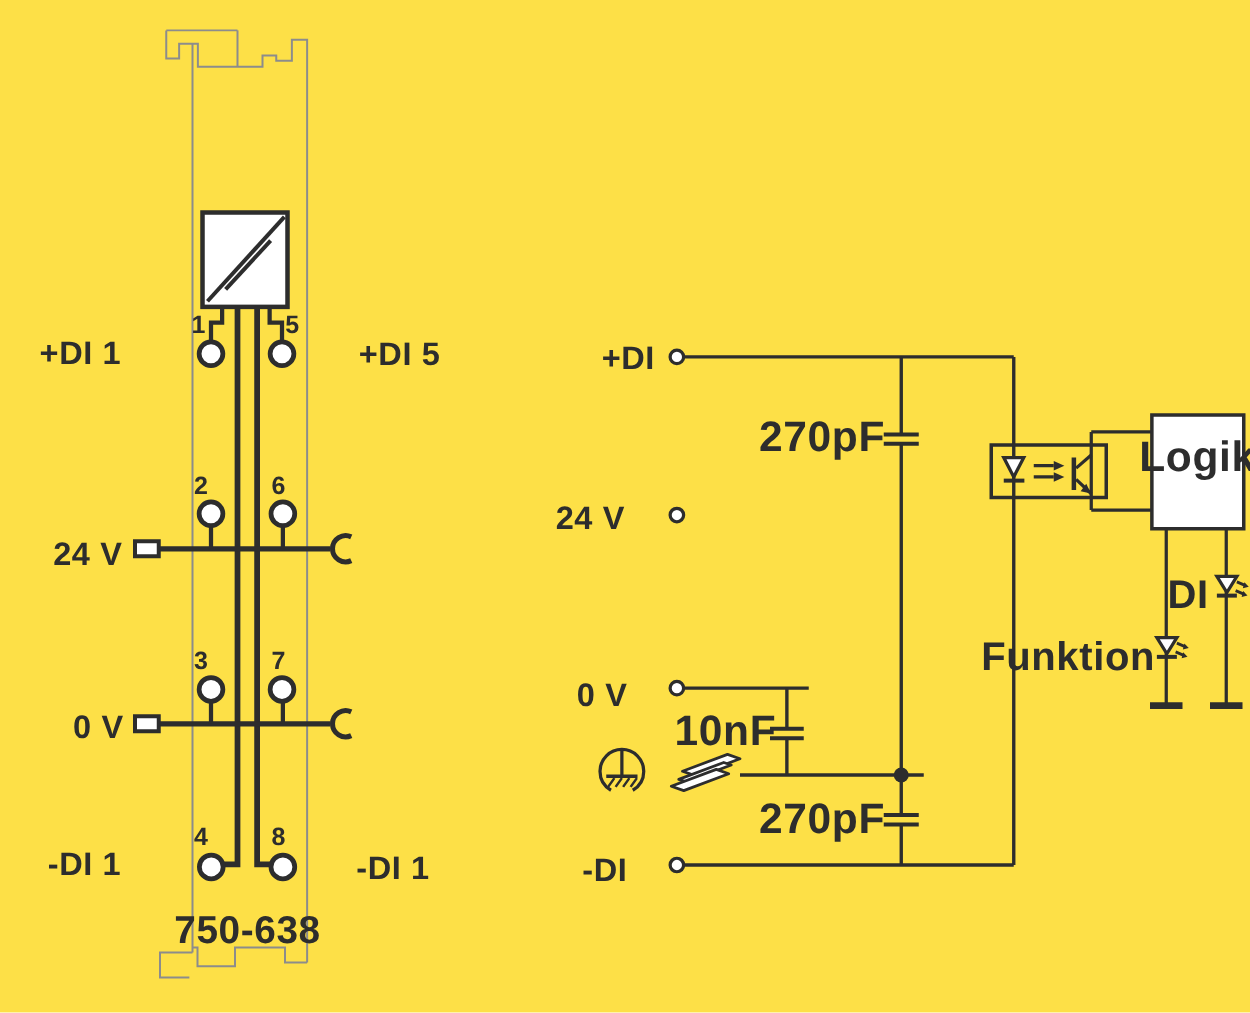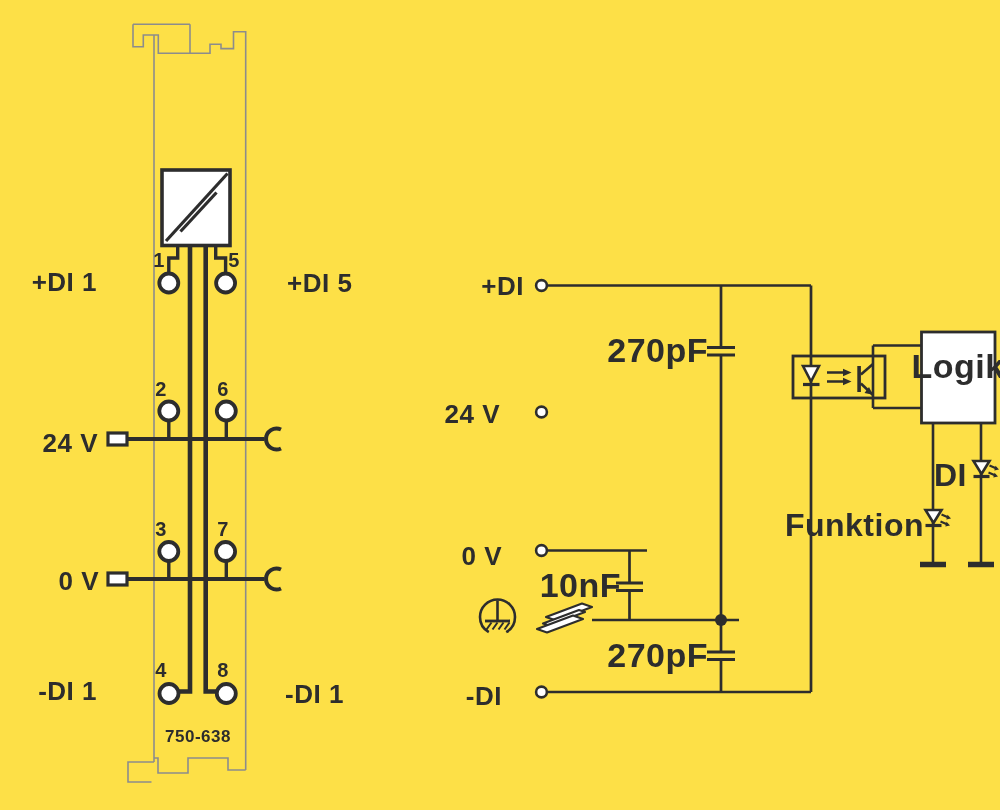"750-638" .f23 { font-size: 17px -> 31px }
